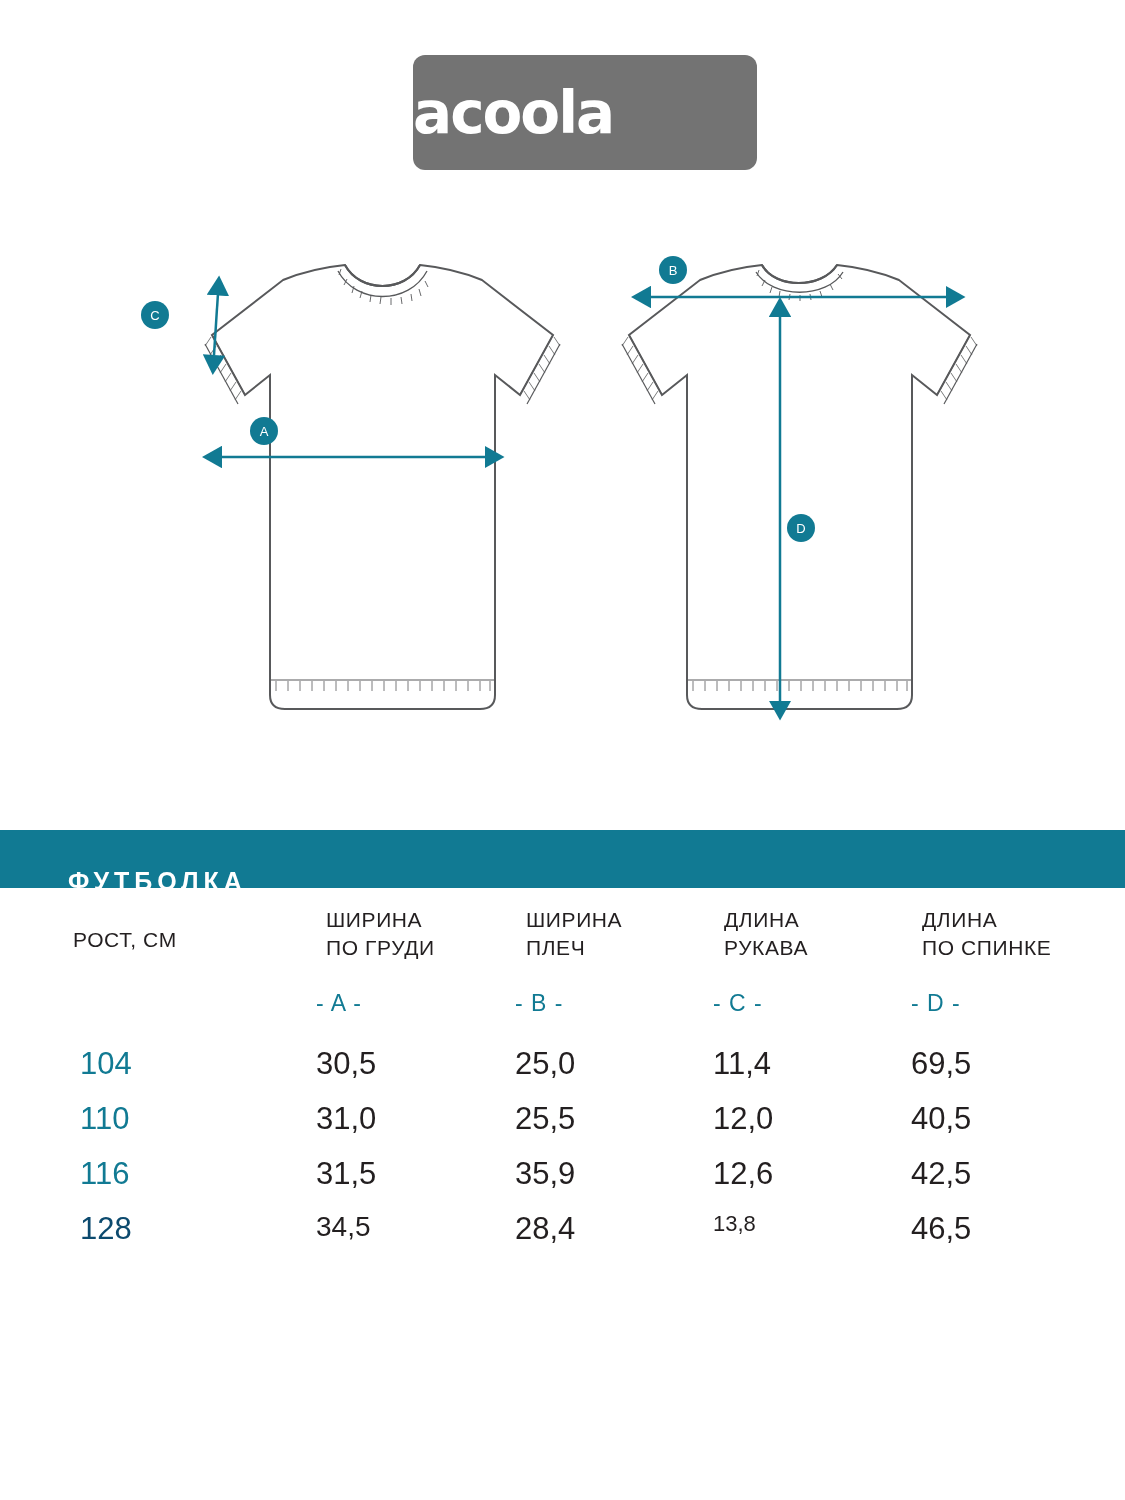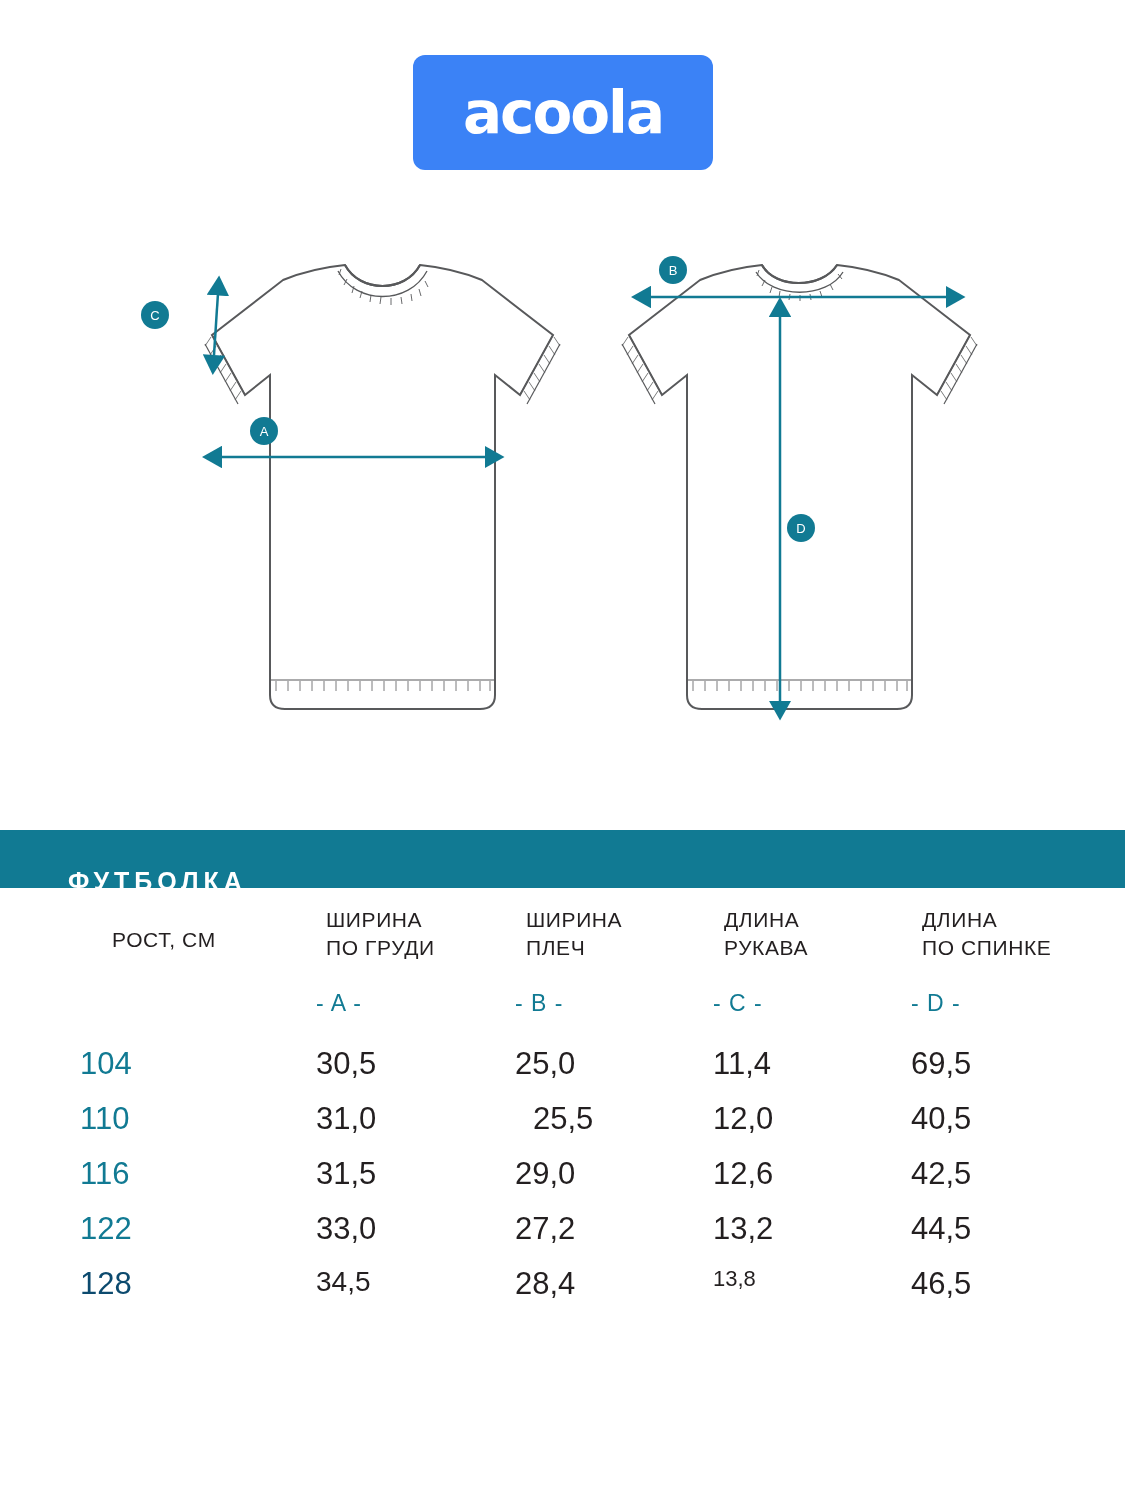"acoola" .logo-box { background: #3b82f6 -> #737373; justify-content: center -> flex-start; width: 300px -> 344px }
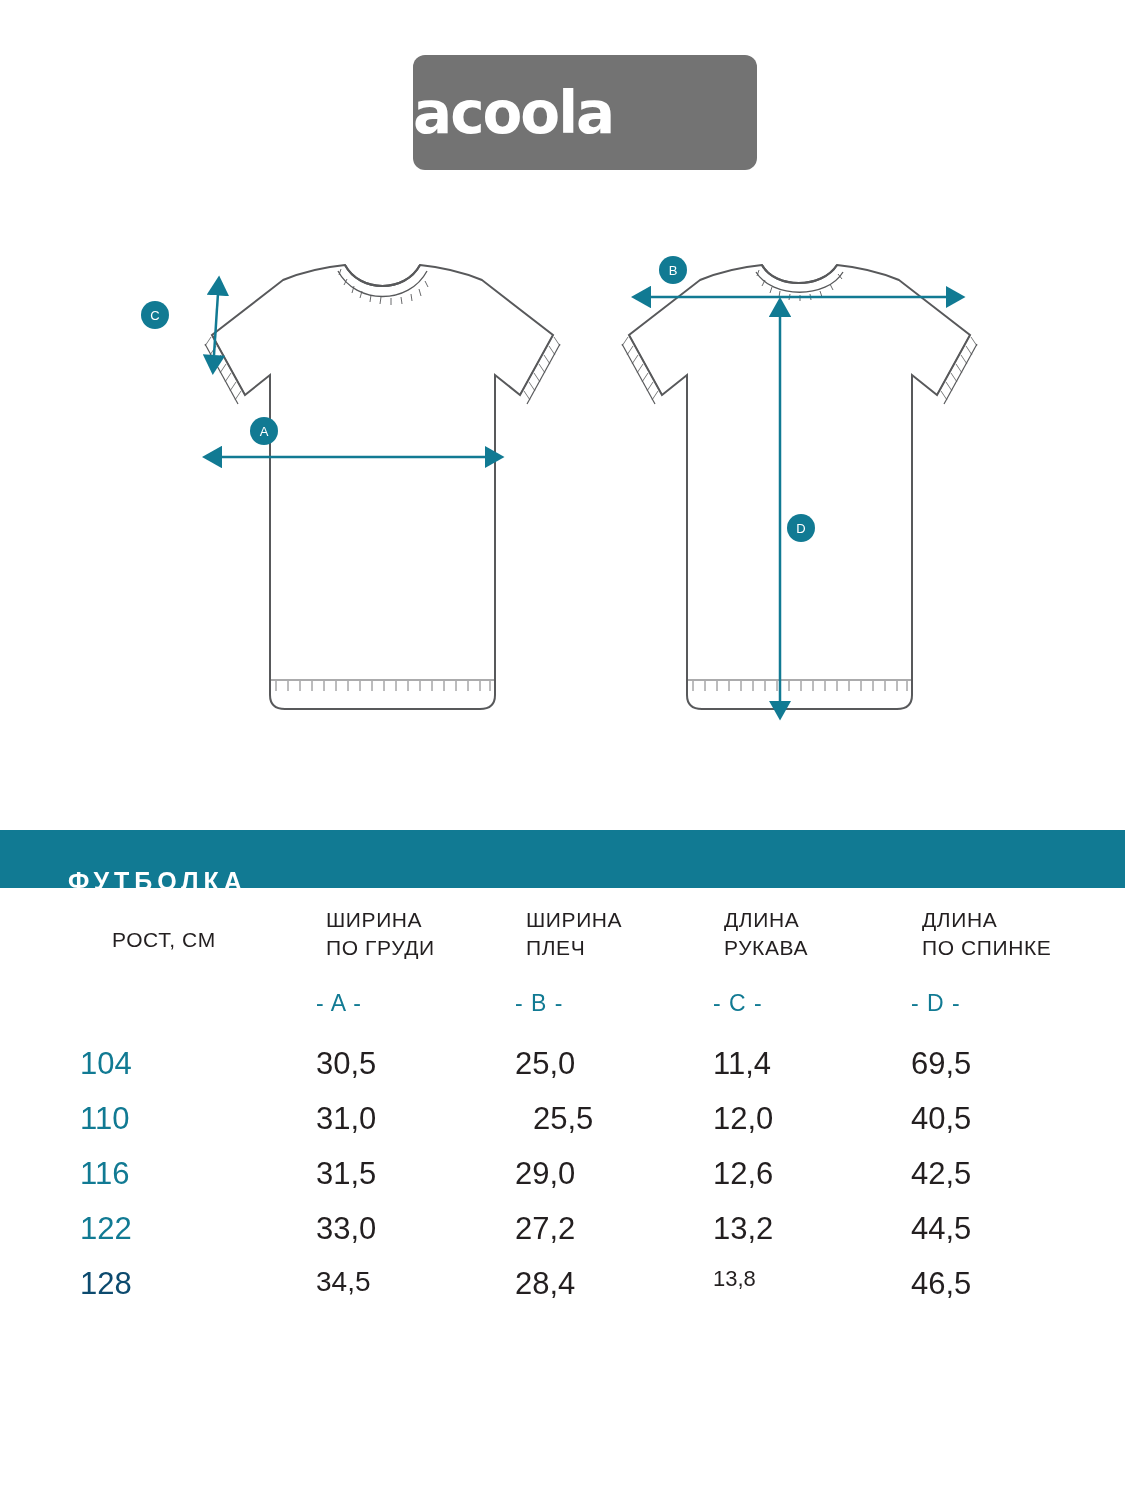"РОСТ, СМ" .hdr-rost { padding-left: 112px -> 73px }
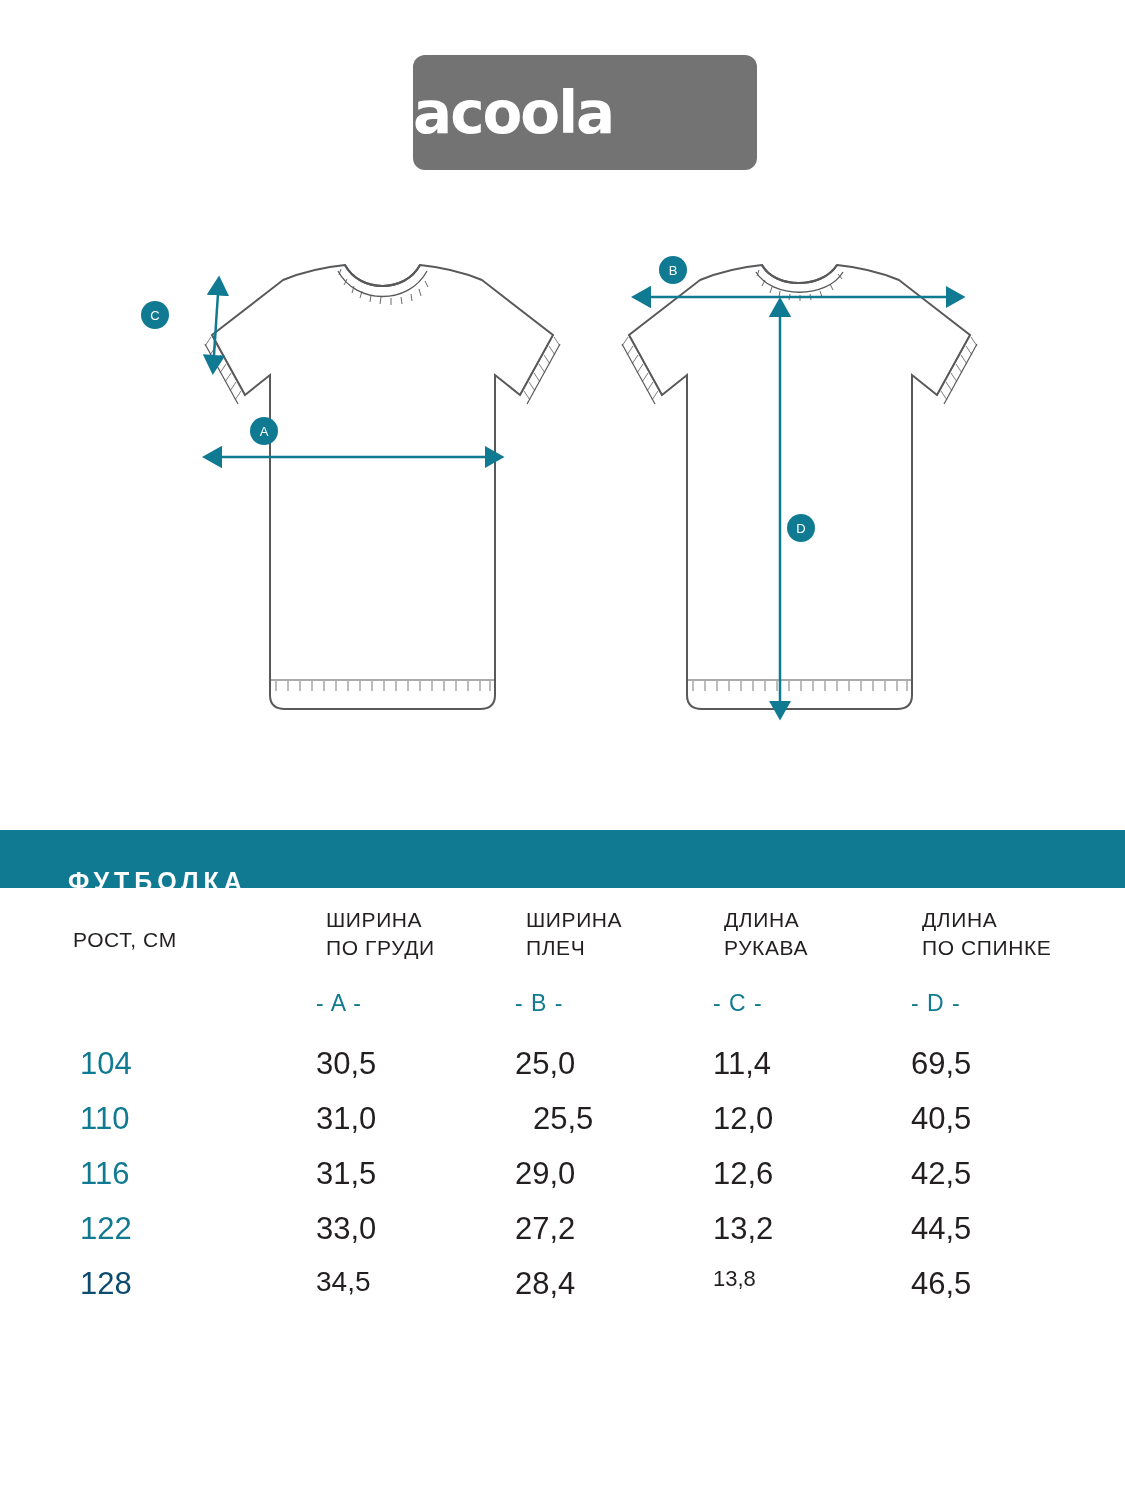"25,5" div.grid-cell { margin-left: 18px -> none }
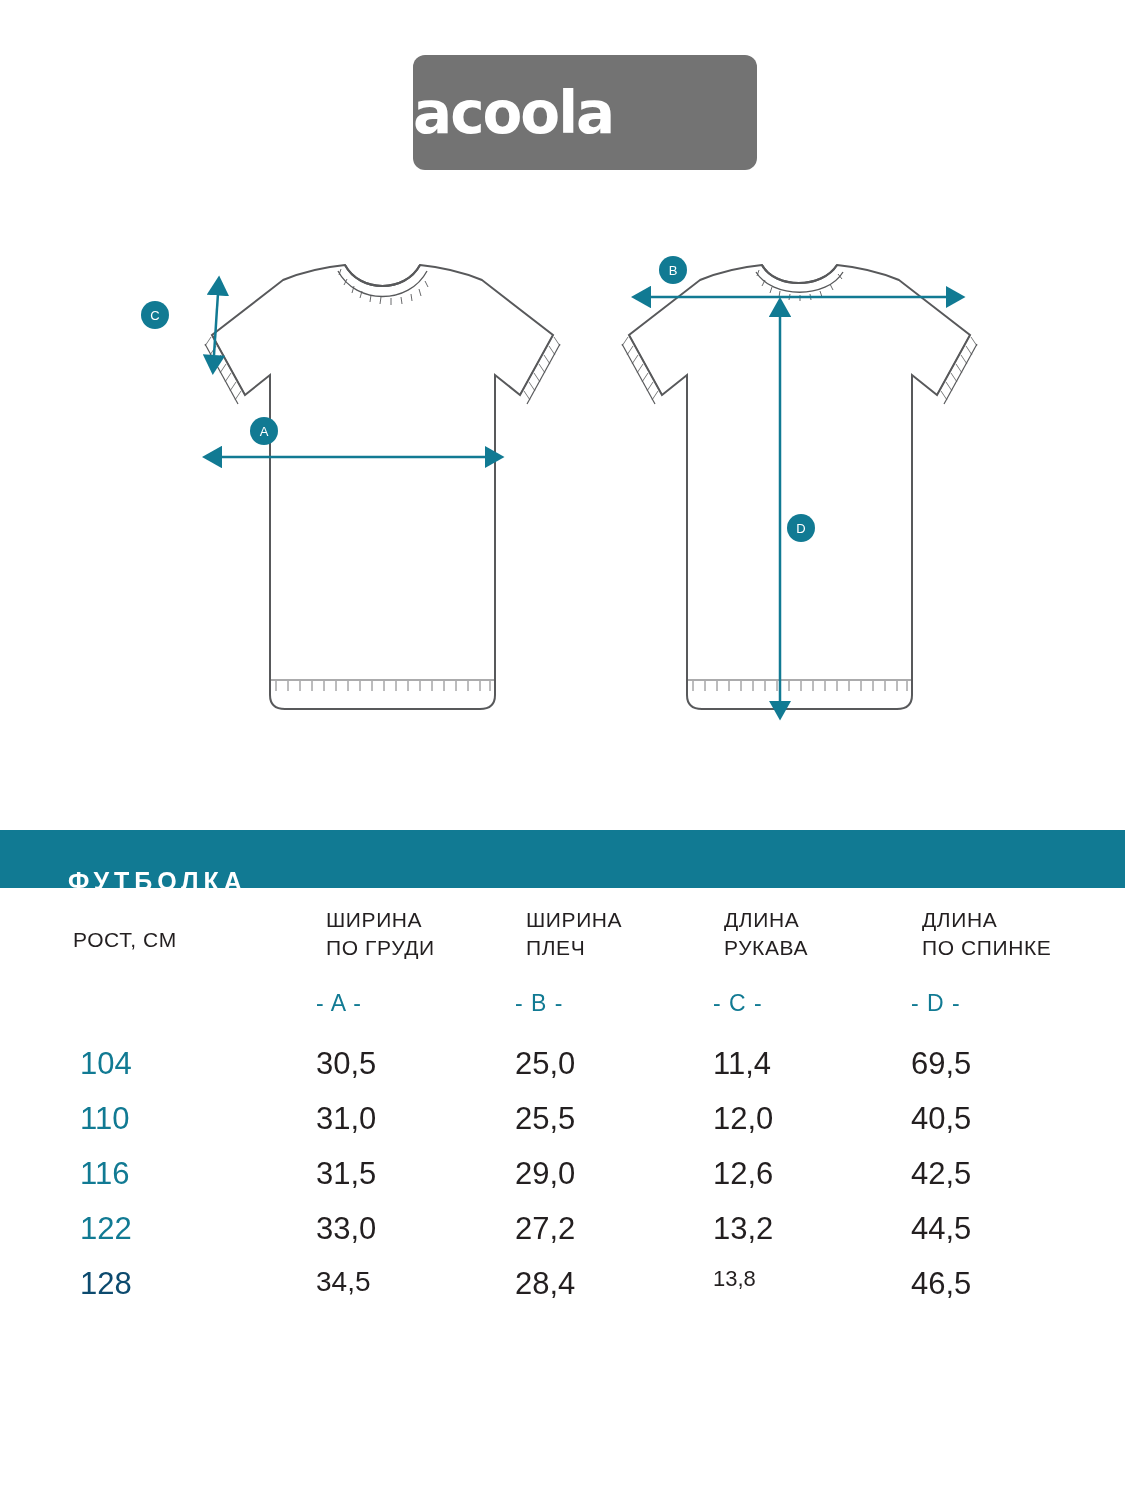"29,0" div.grid-cell { text: 29,0 -> 35,9 }
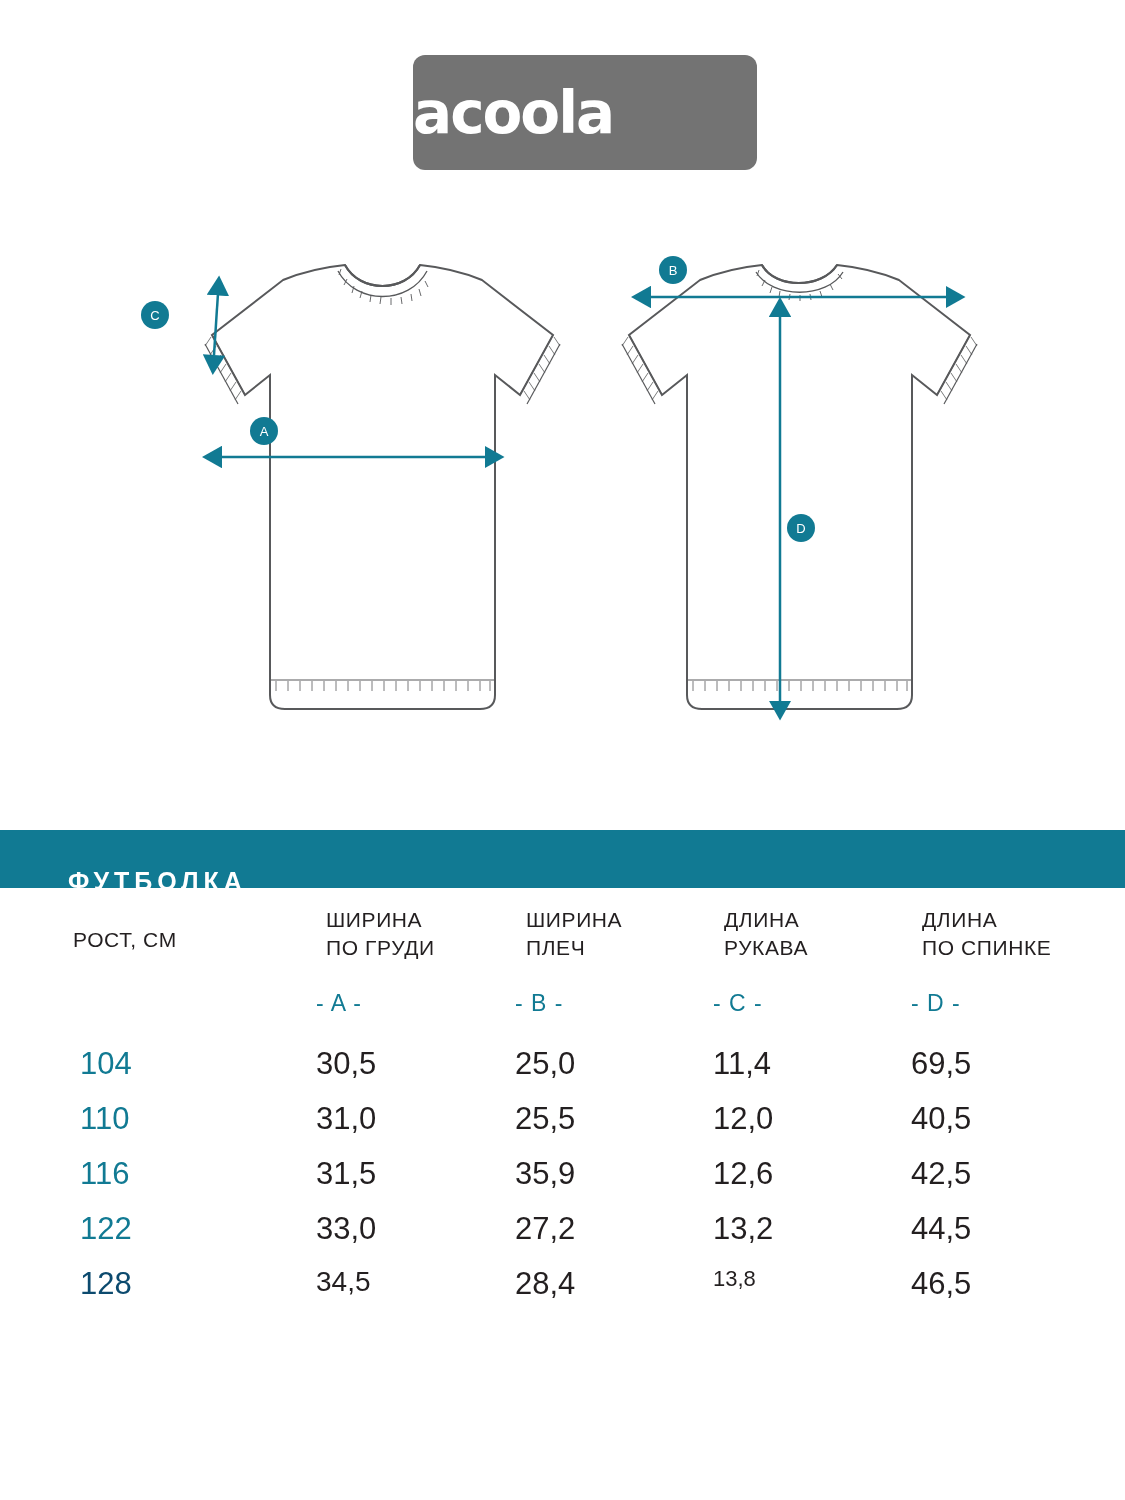"122" div.grid-row { html: <div> <div>122</div> <div>33,0</div> <div>27,2</div> <div>13,2</div> <div>44,5</div> </div> -> none }
